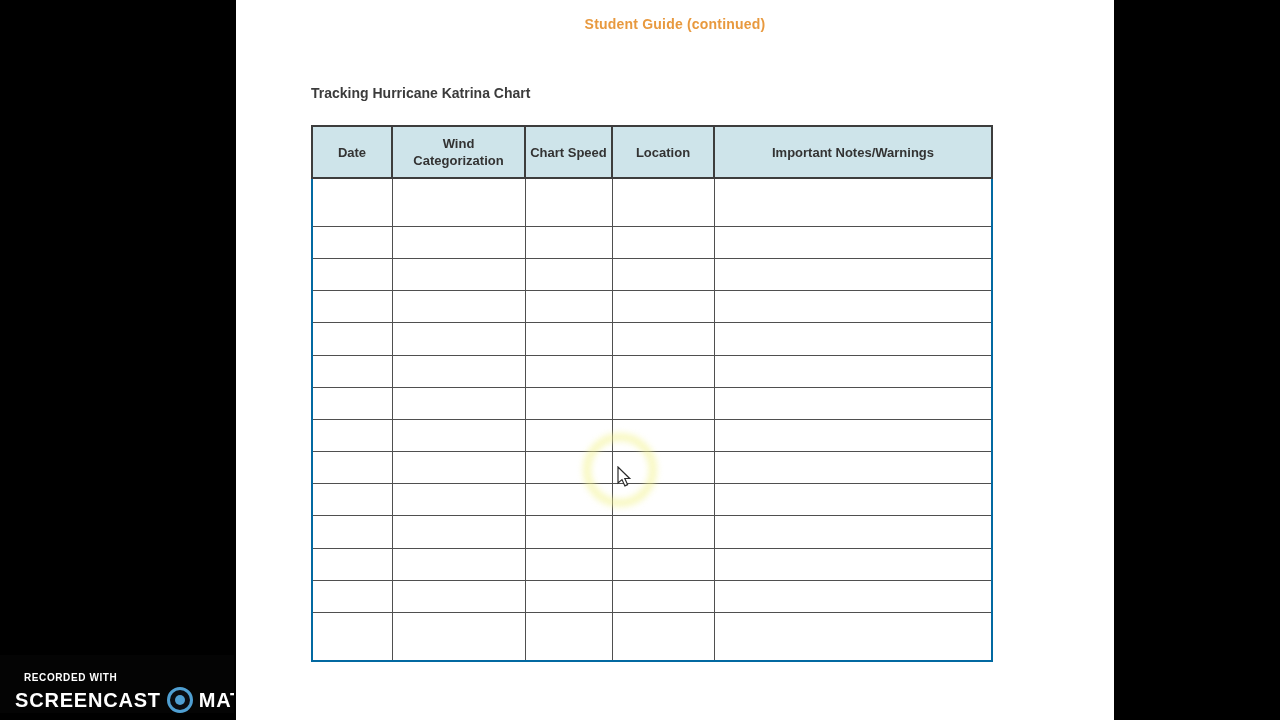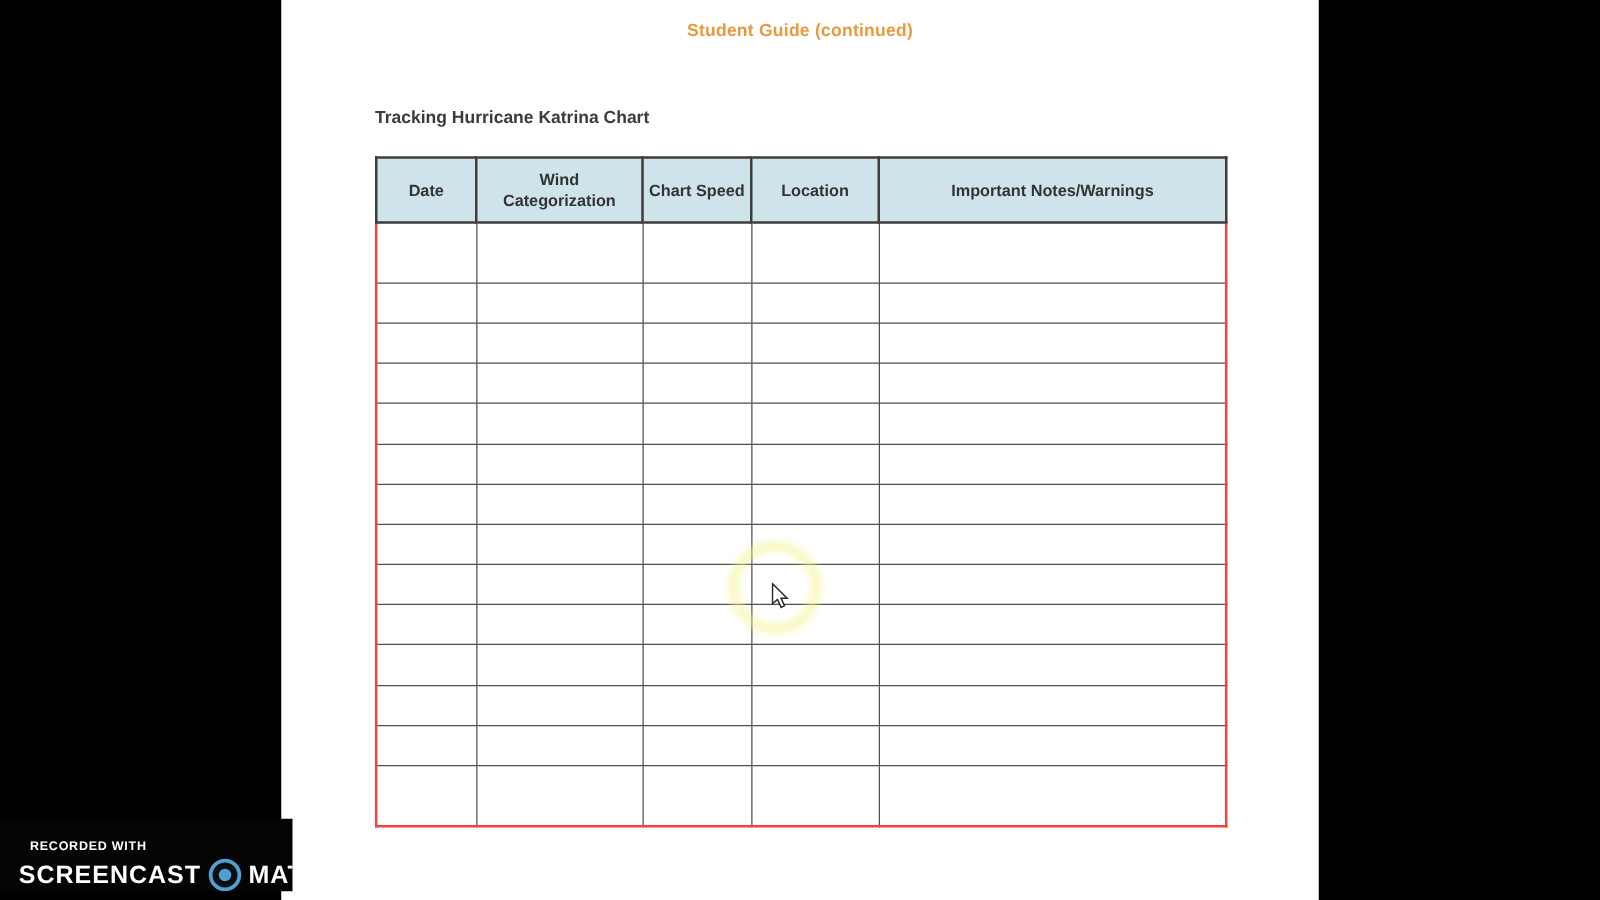"Student Guide (continued)" .stage { left: 225px -> 236px; padding-left: none -> 48px }
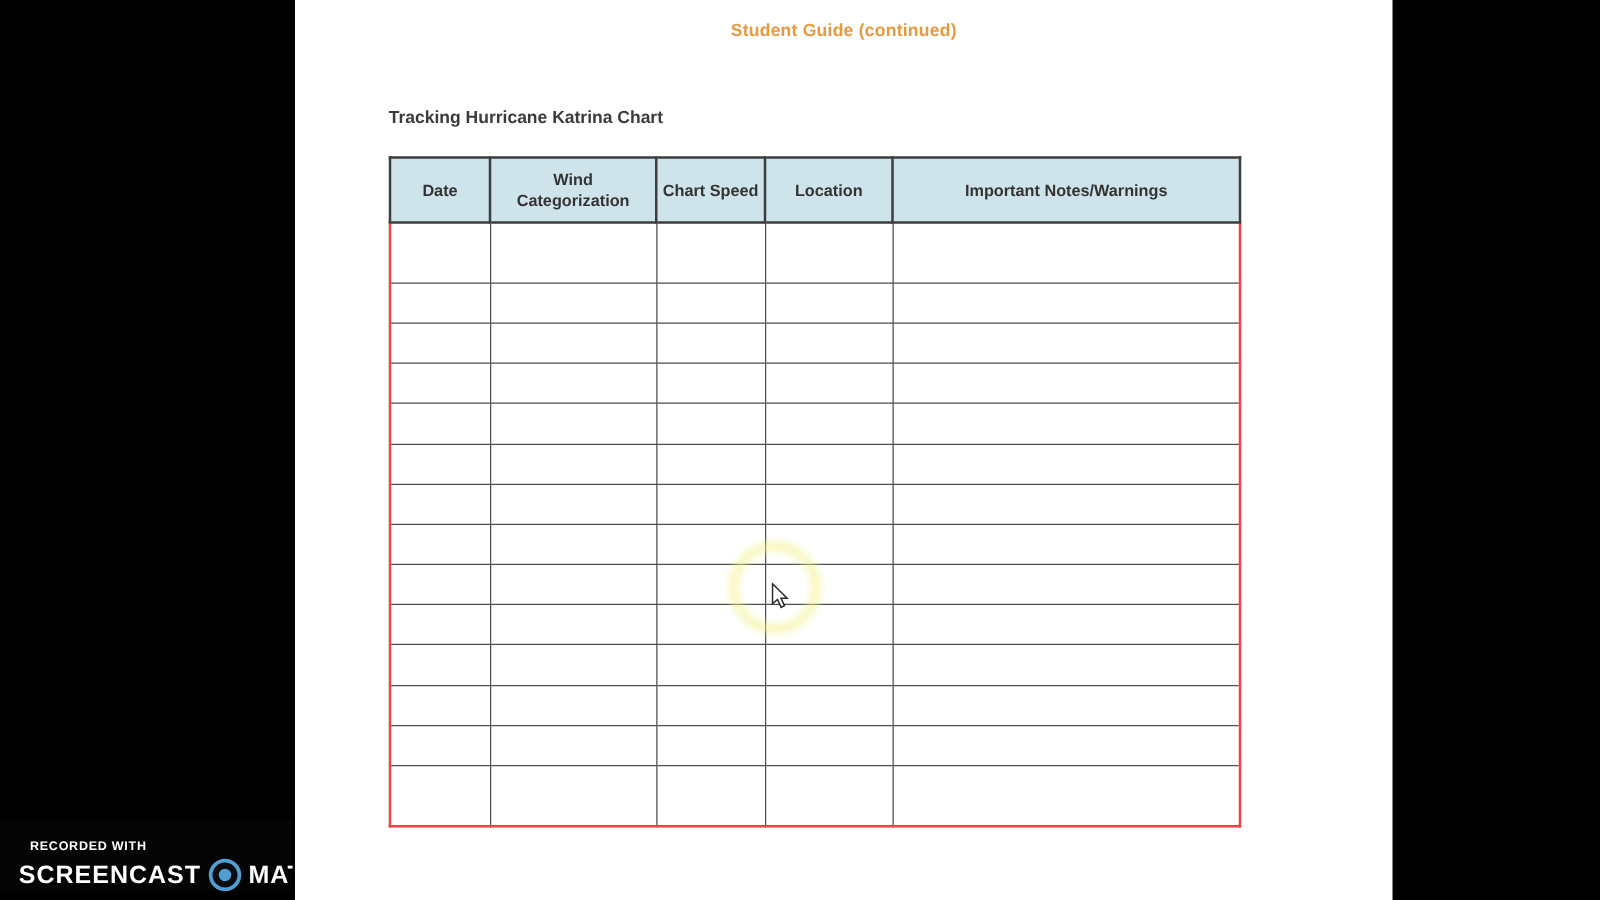"Date" table.tracking { border: 2px solid #ef4444 -> 2px solid #0369a1 }
